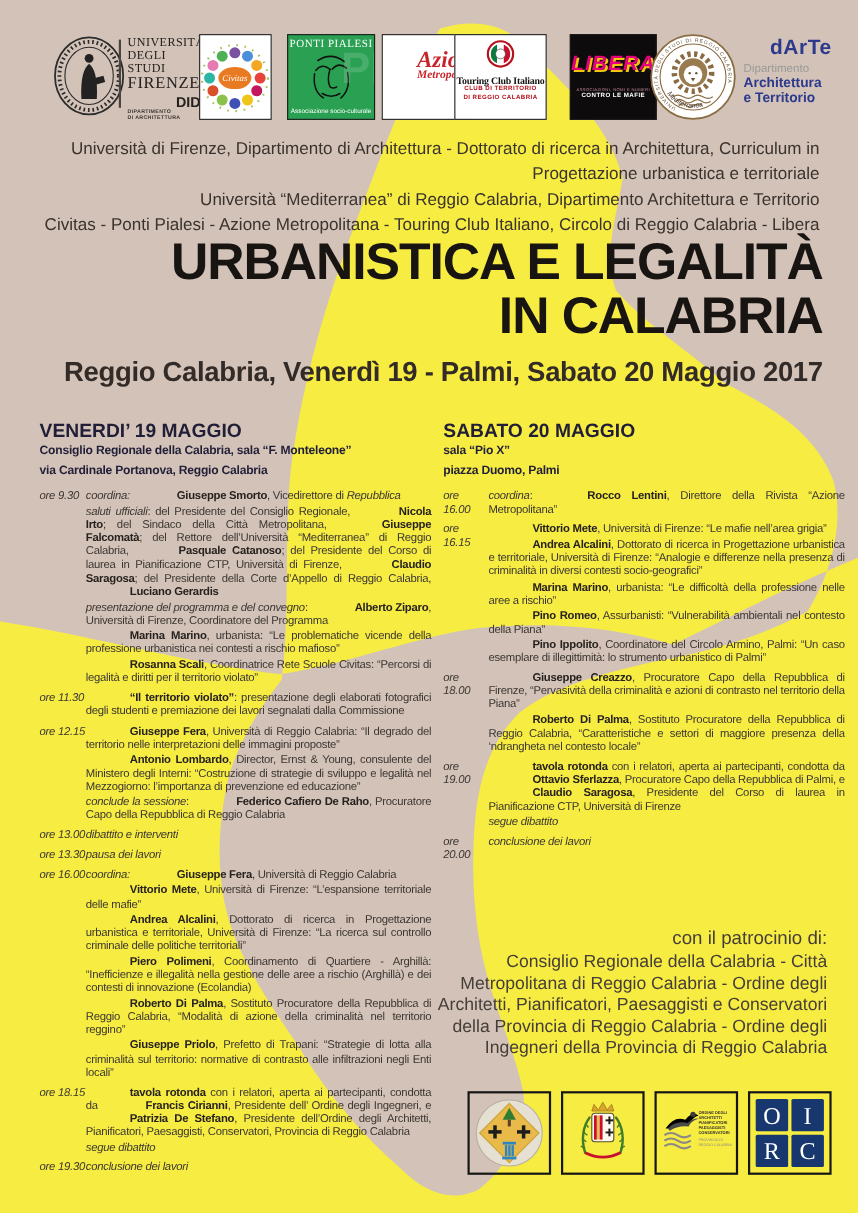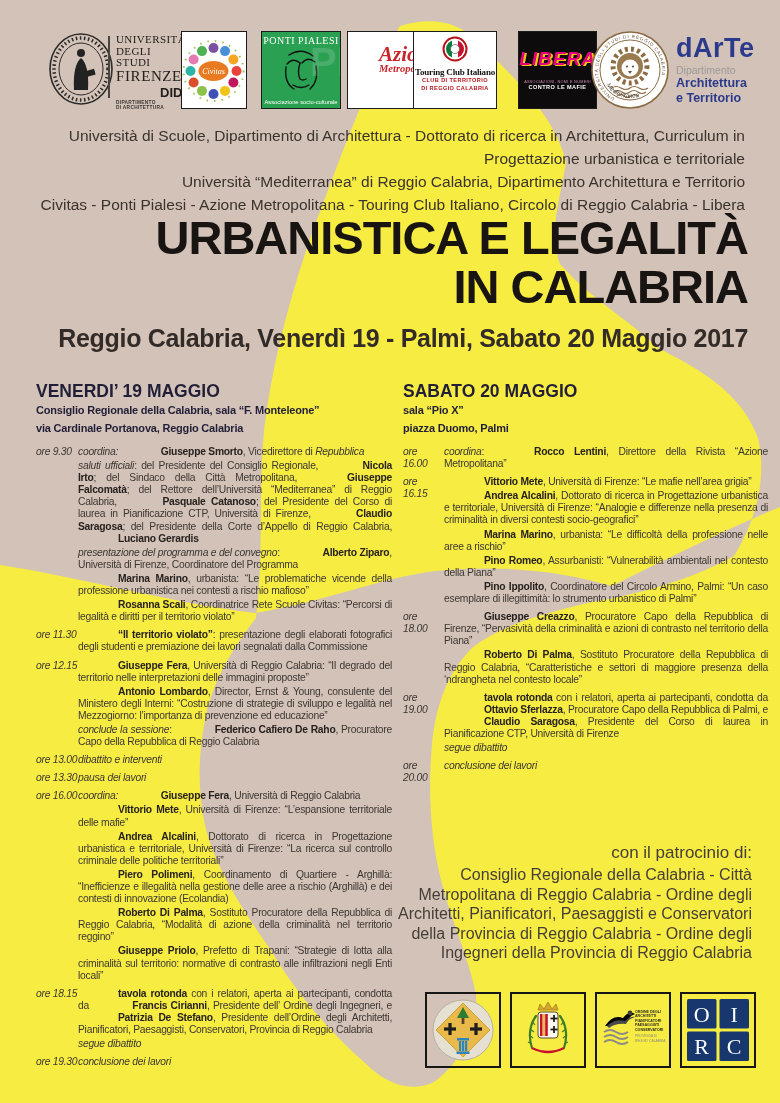"dArTe" .darte .d1 { font-size: 27px -> 19px; text-align: none -> center }
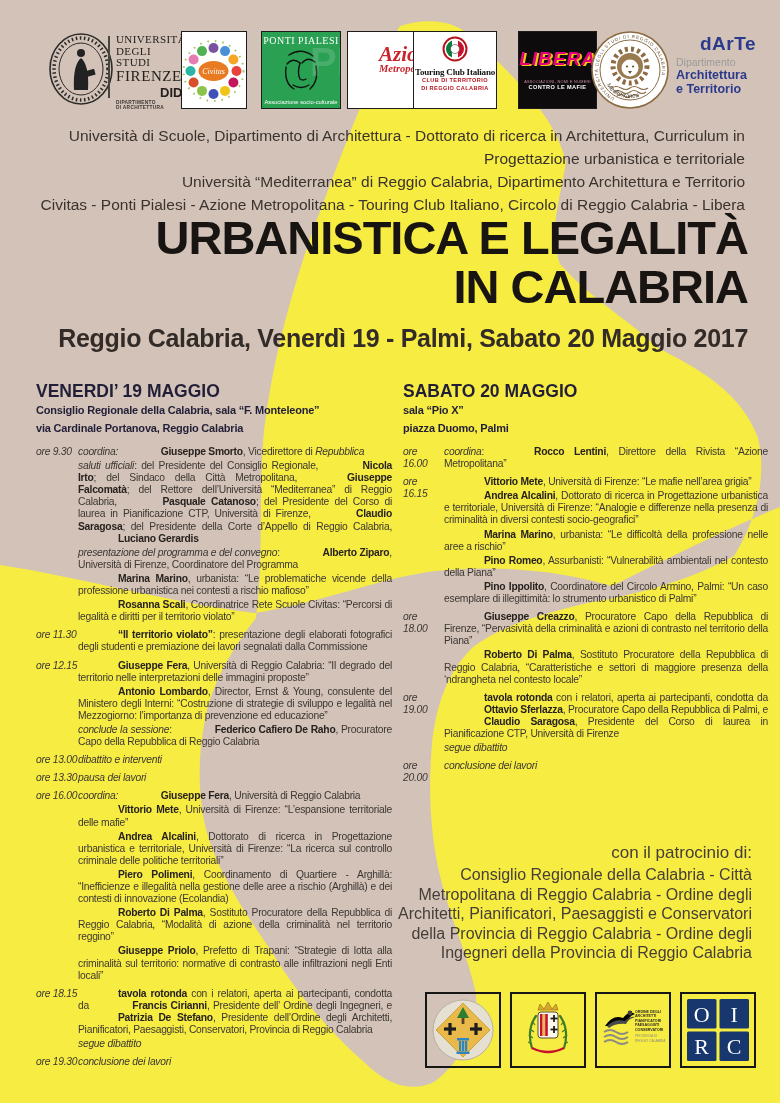"Università di Scuole, Dipartimento di" div { text: Scuole -> Firenze }
